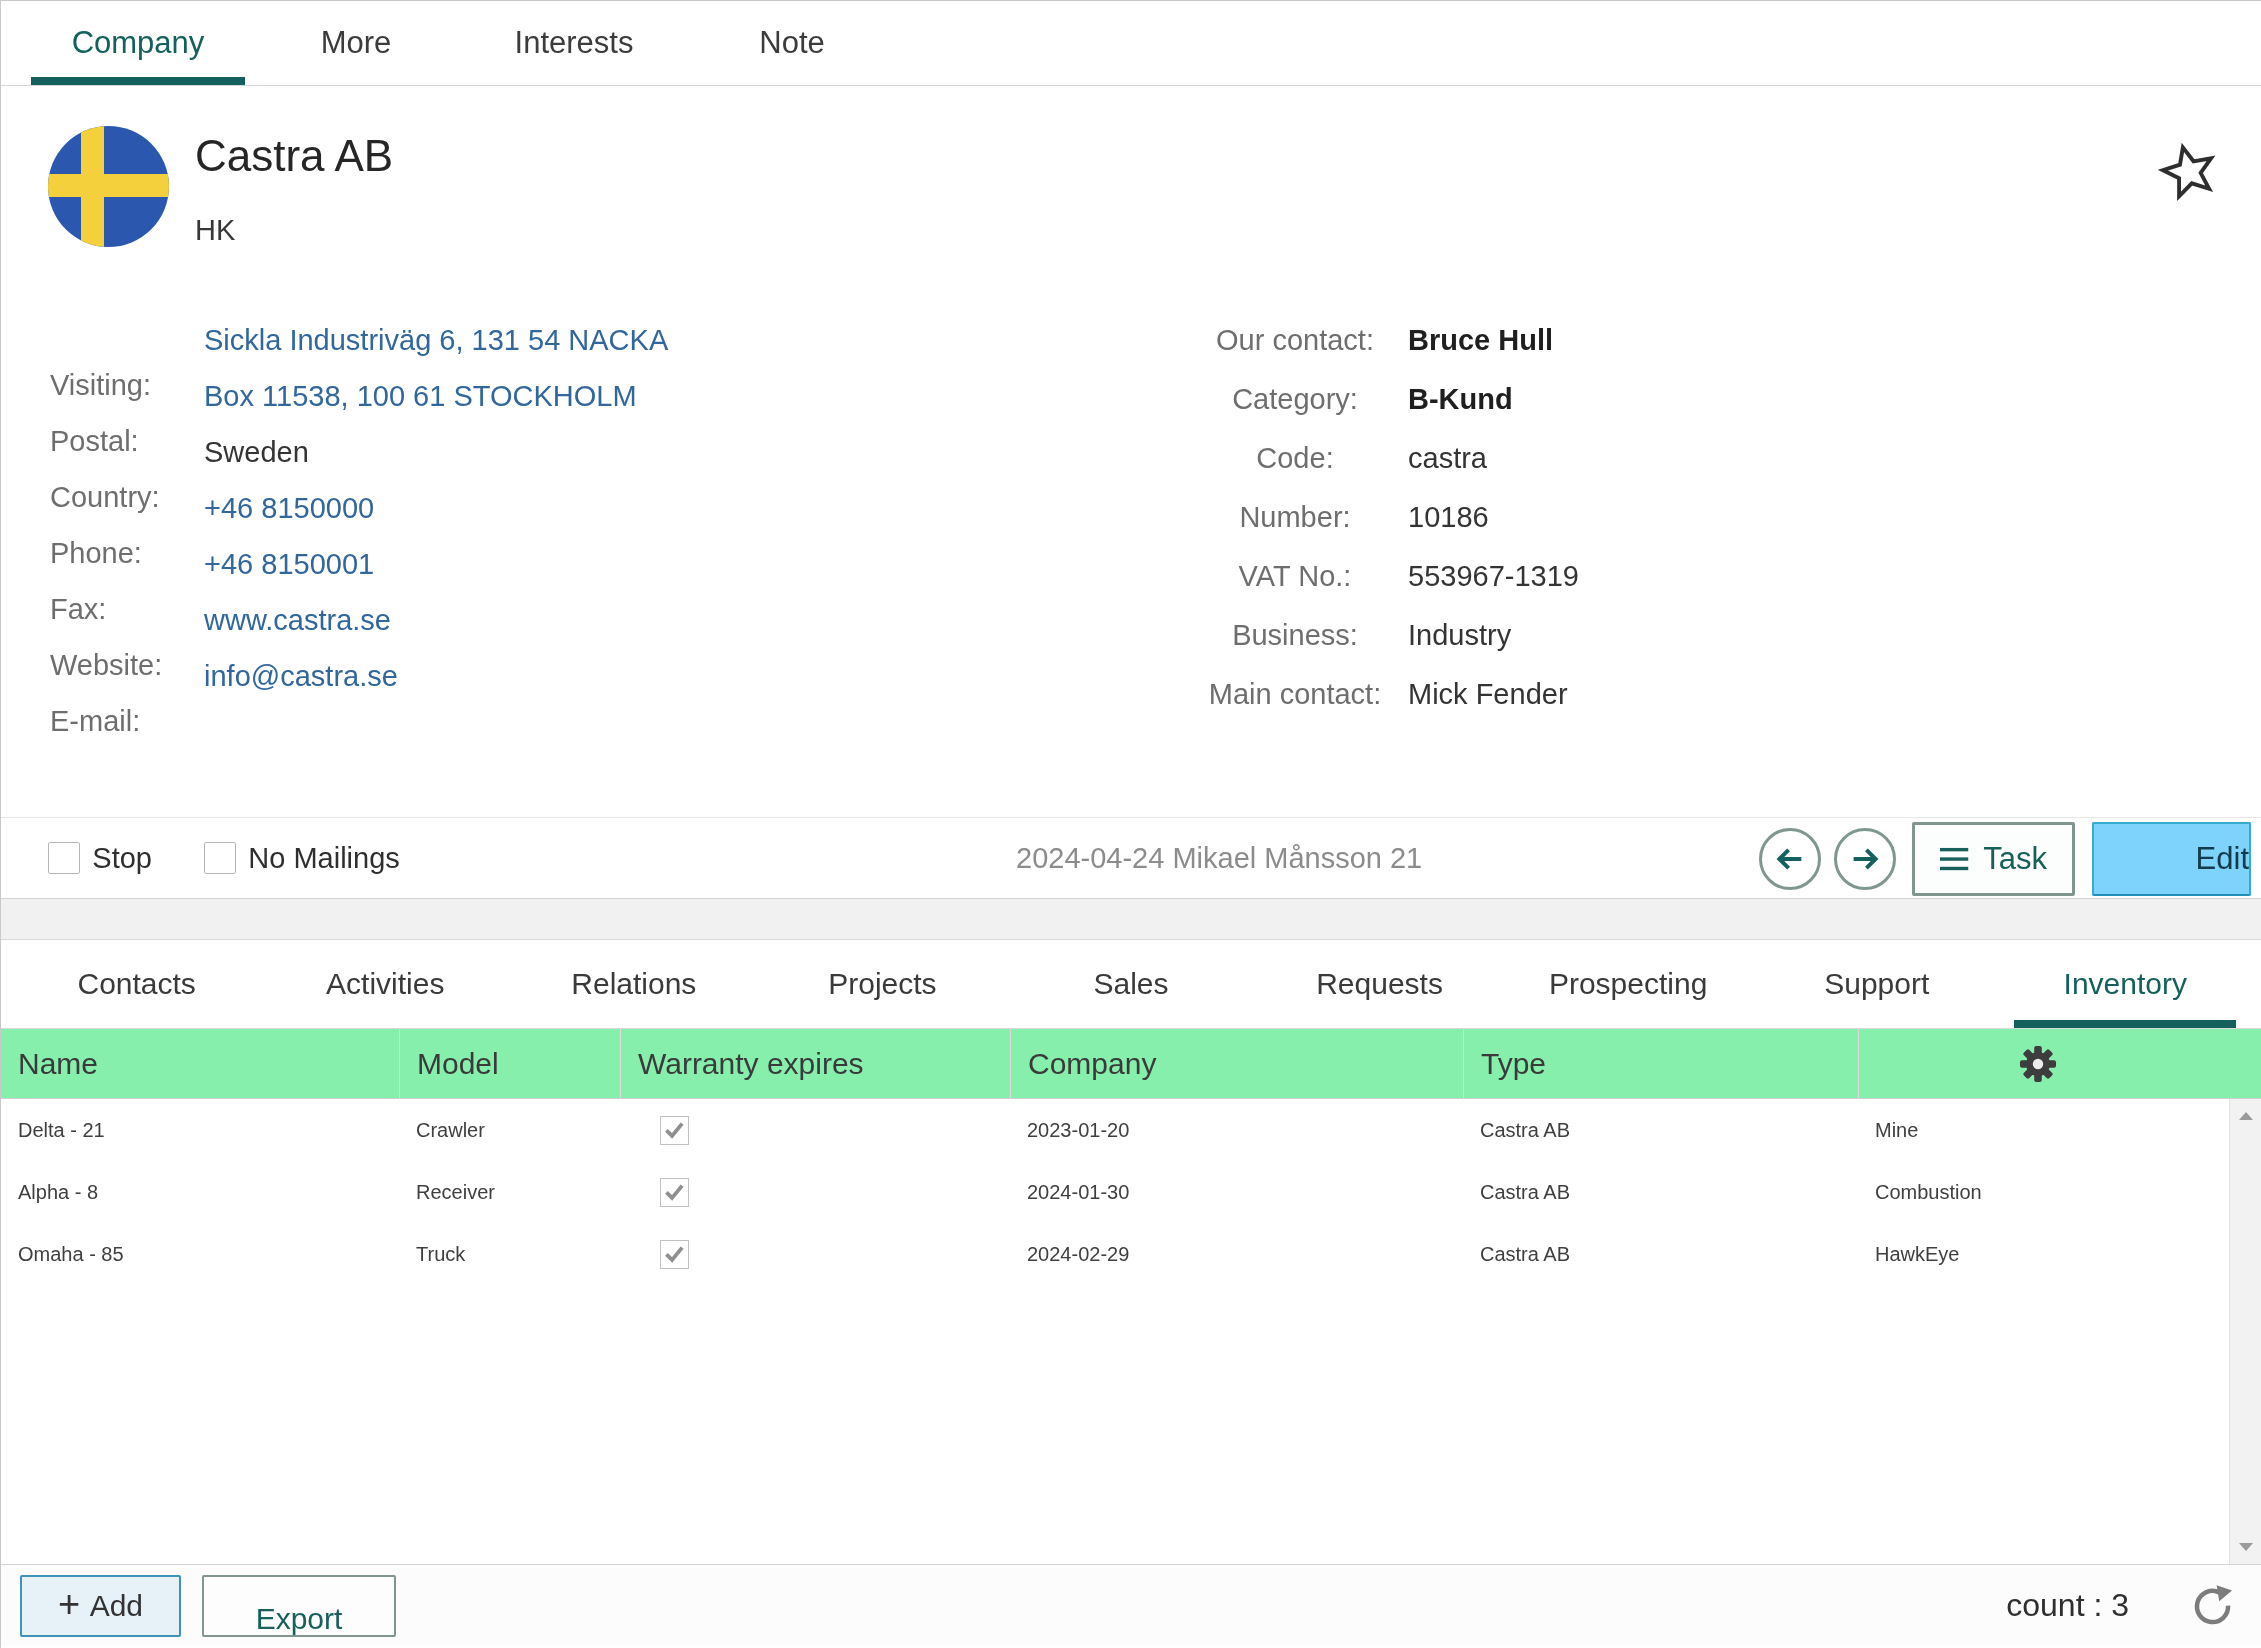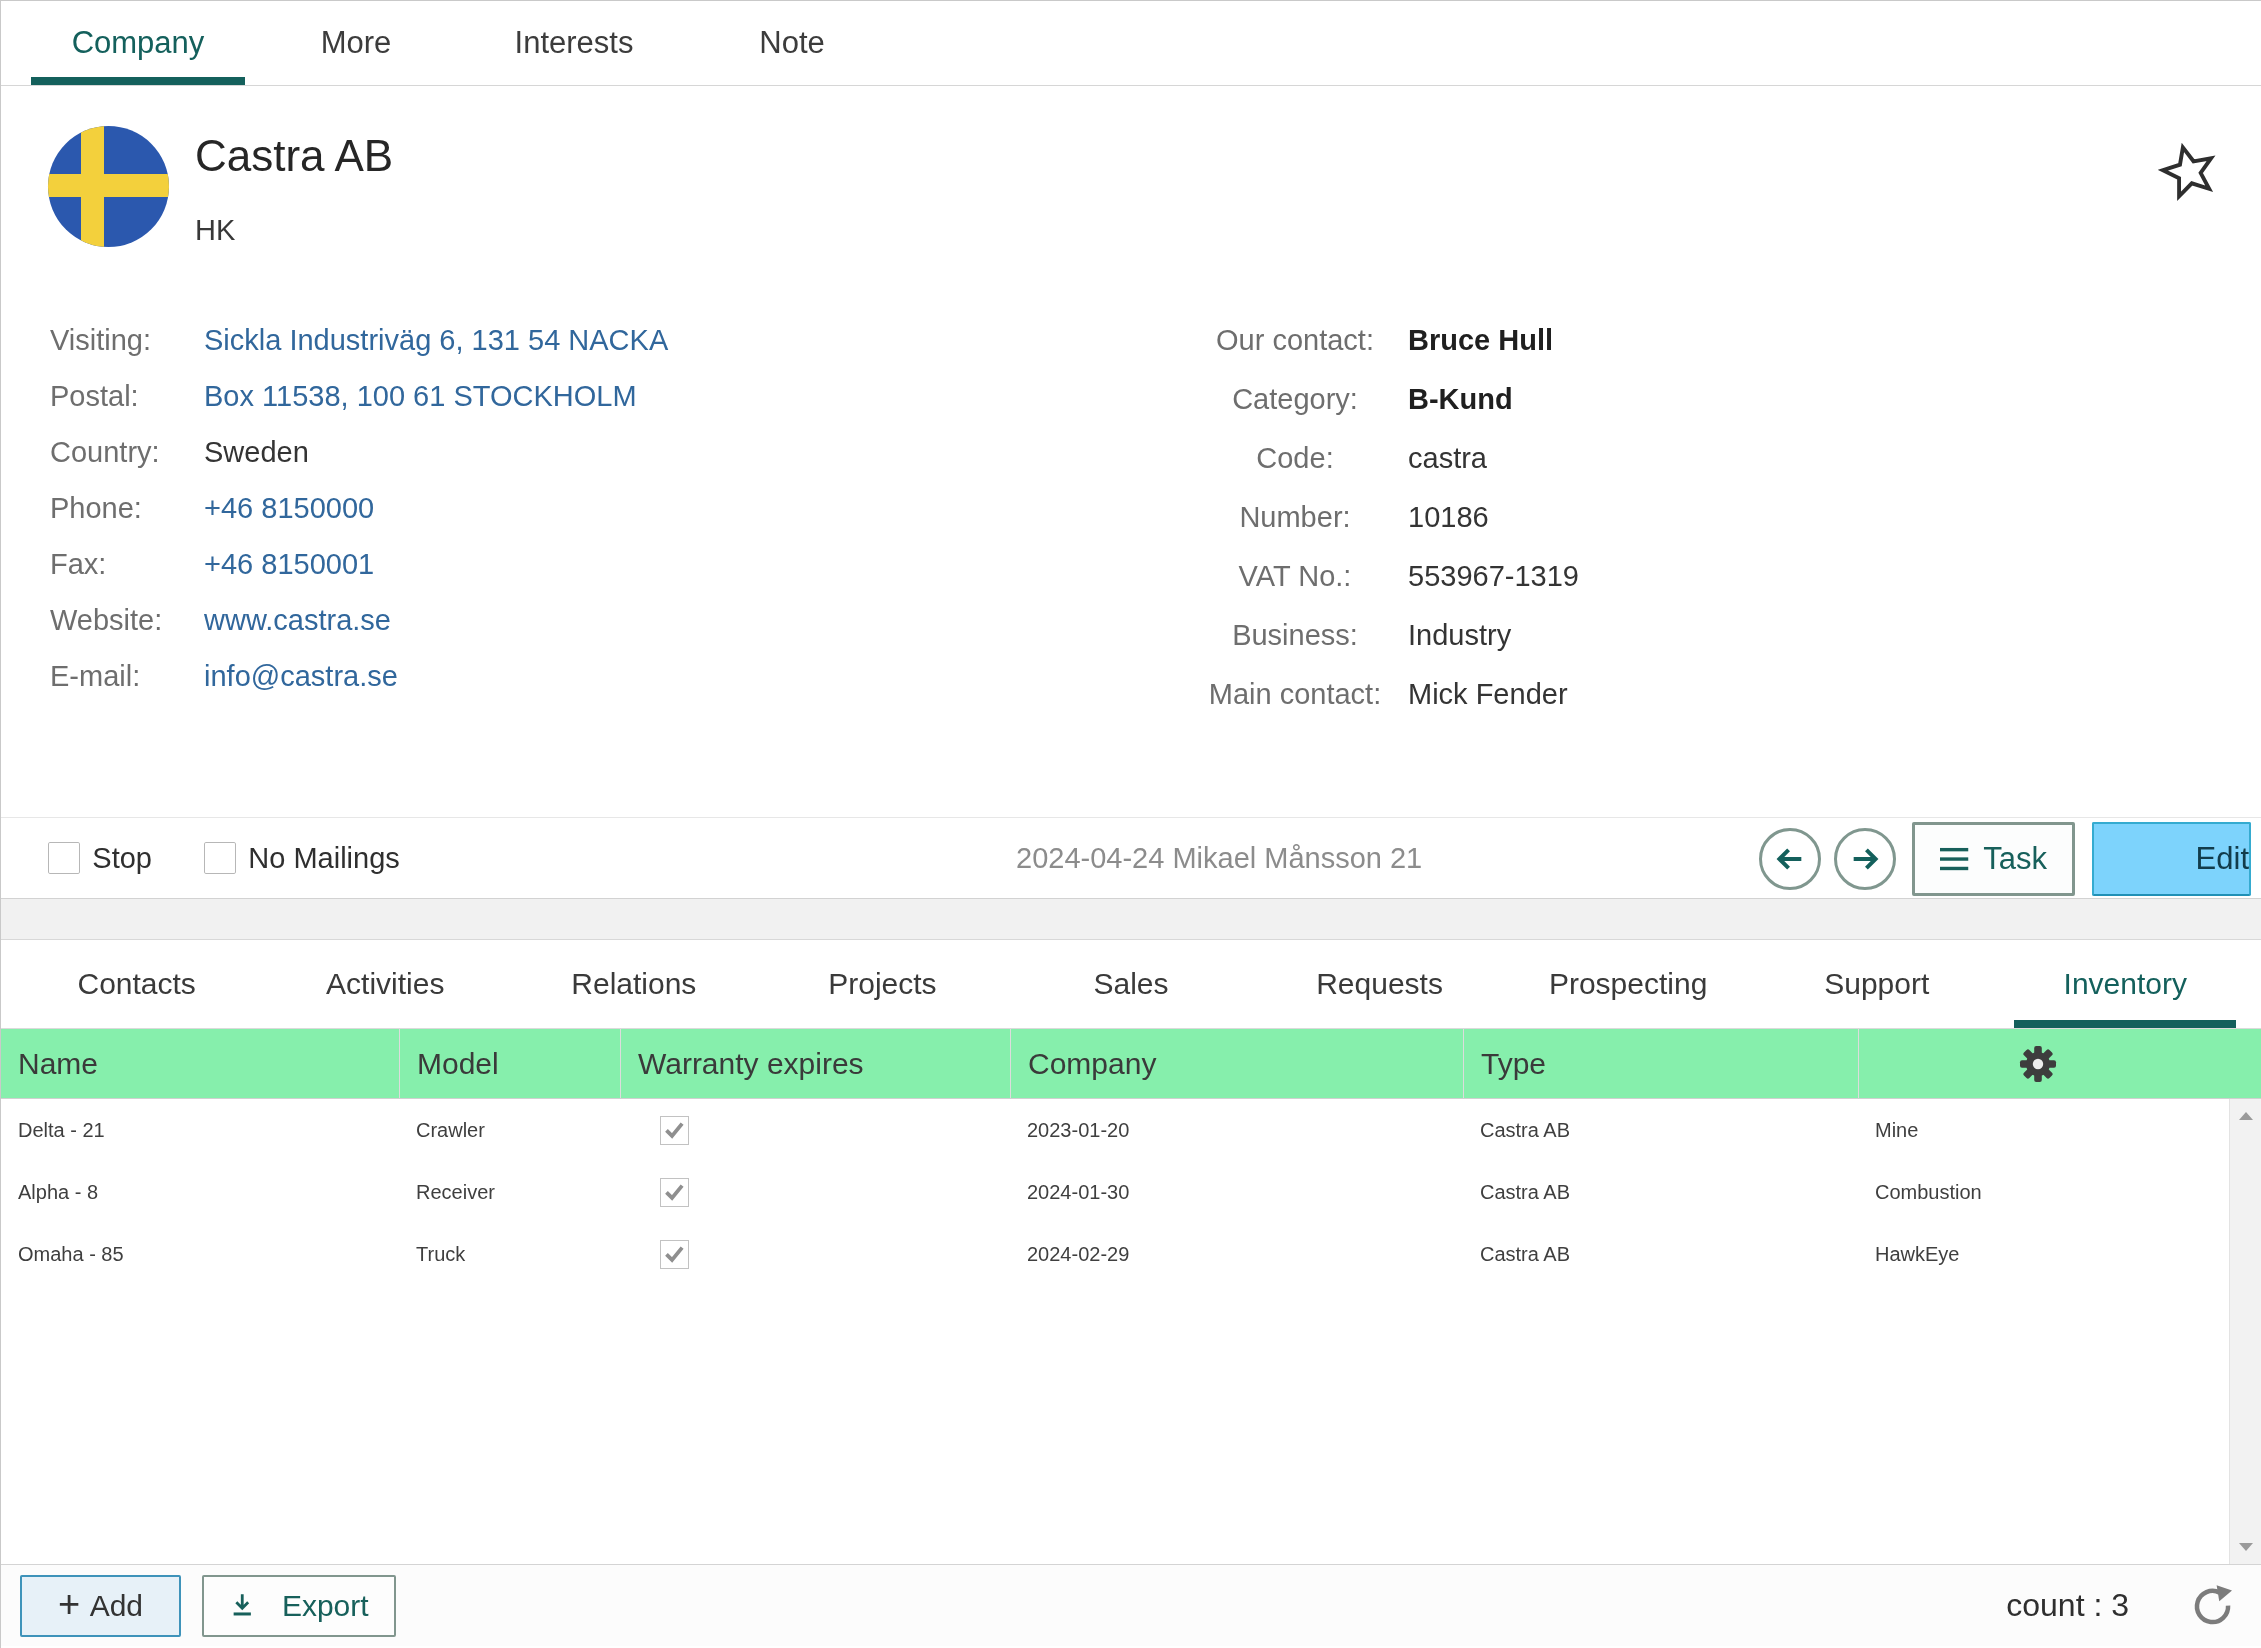"Visiting:" .left .detail-row .lbl { margin-top: none -> 45px }
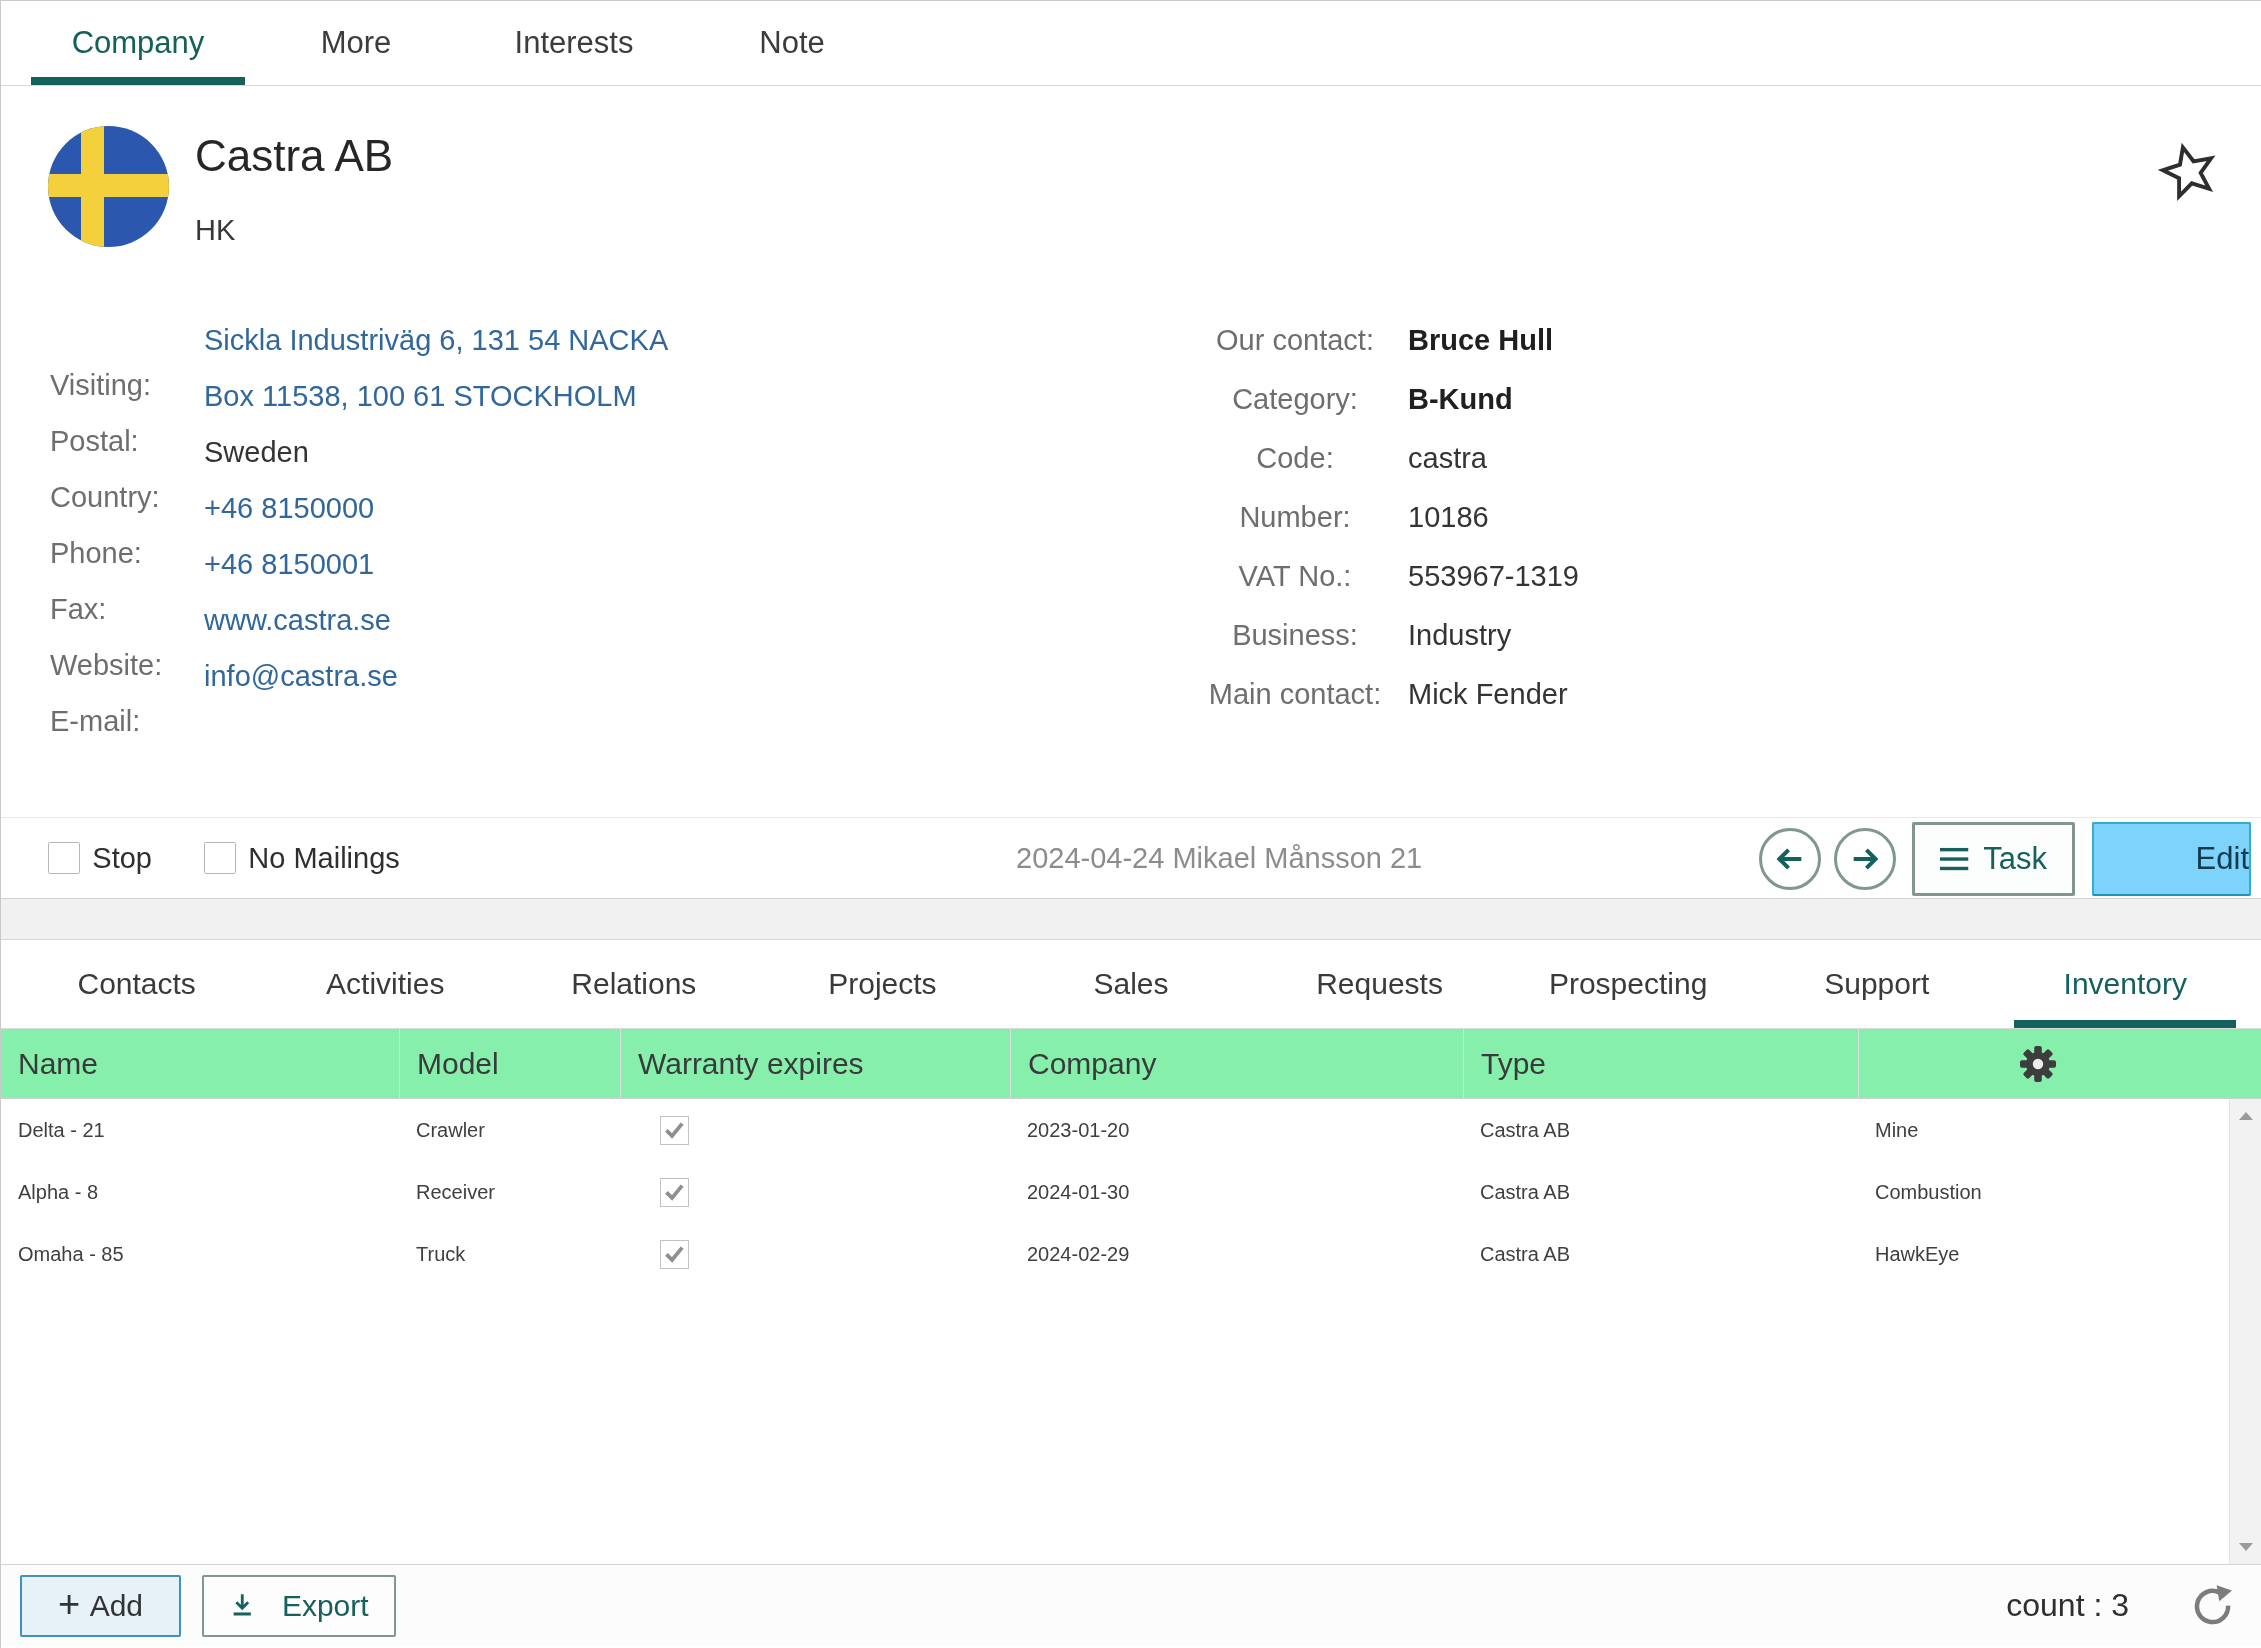"Export" .export-btn { flex-direction: none -> column }
